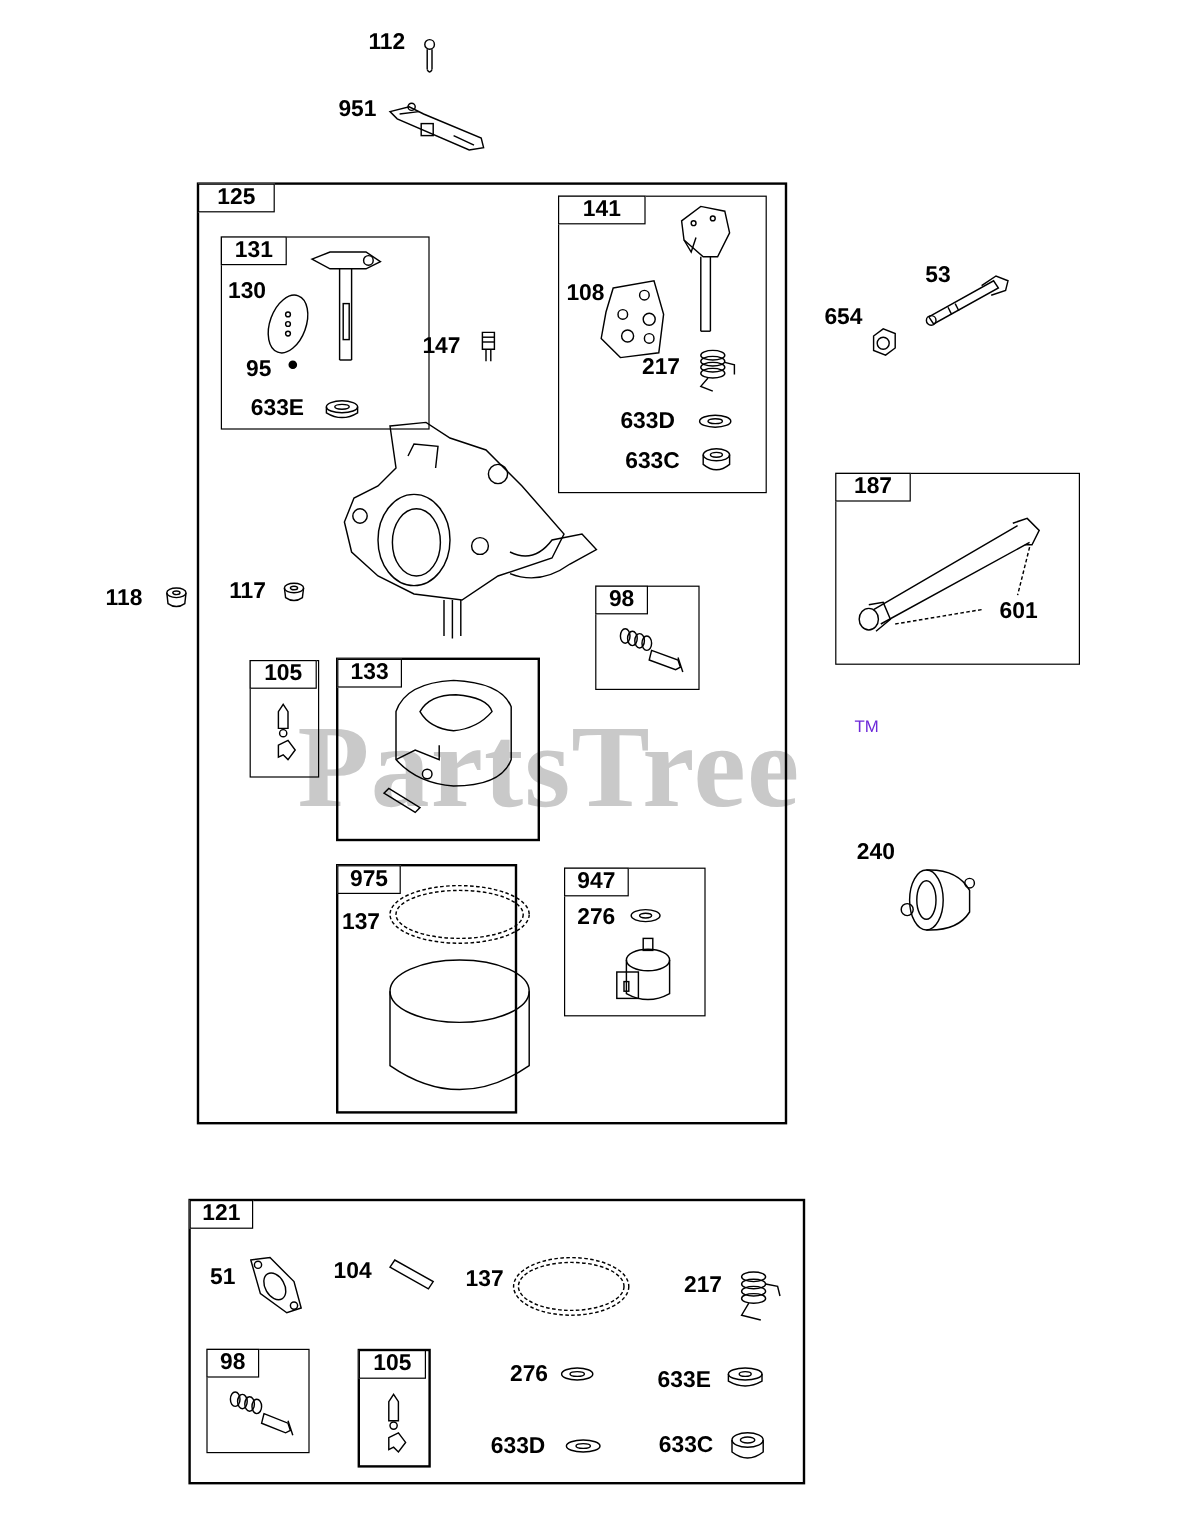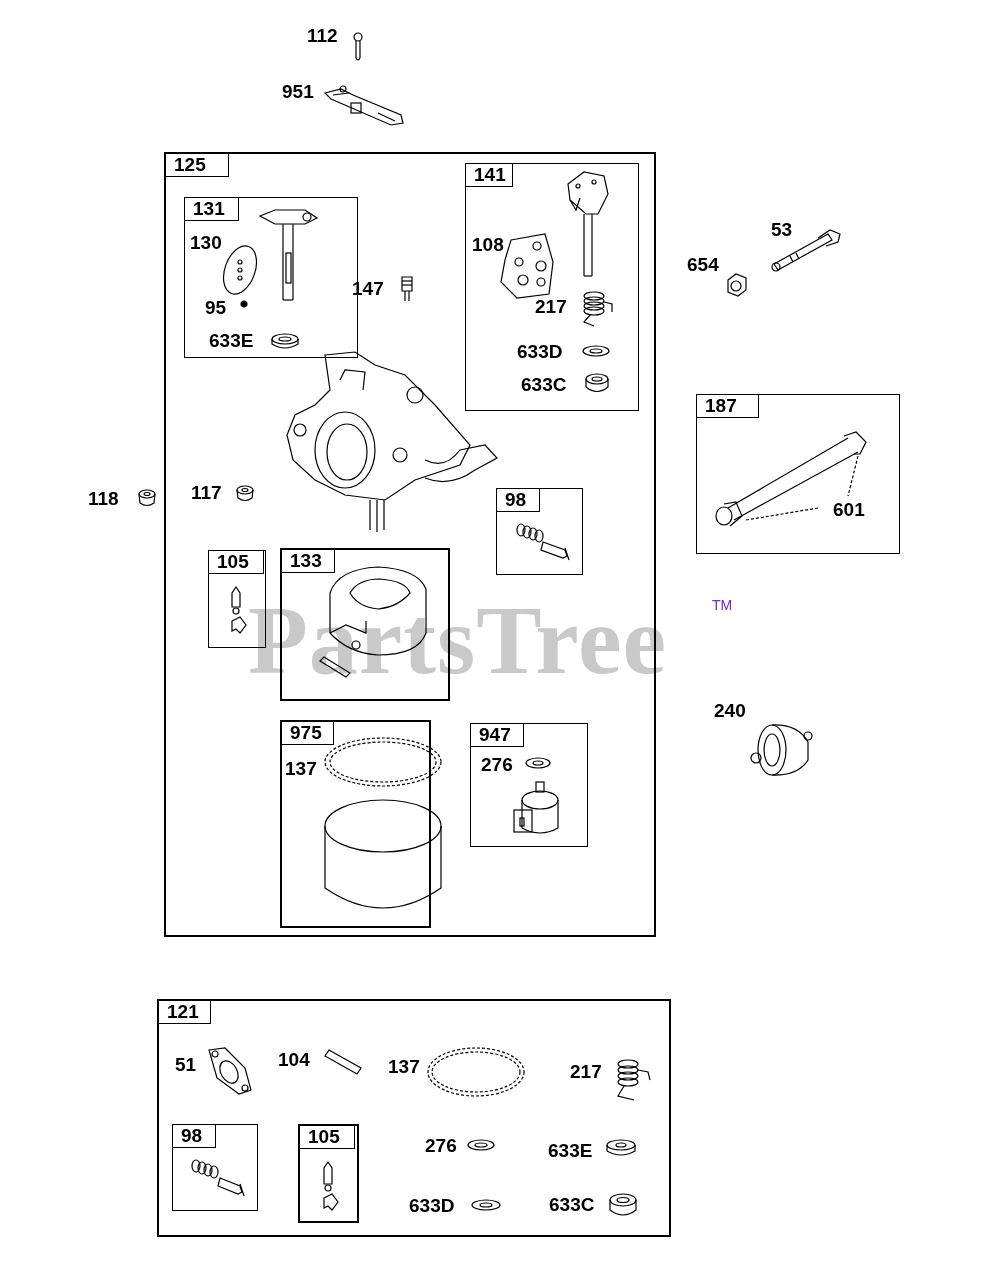"125" .box { text-align: none -> center }
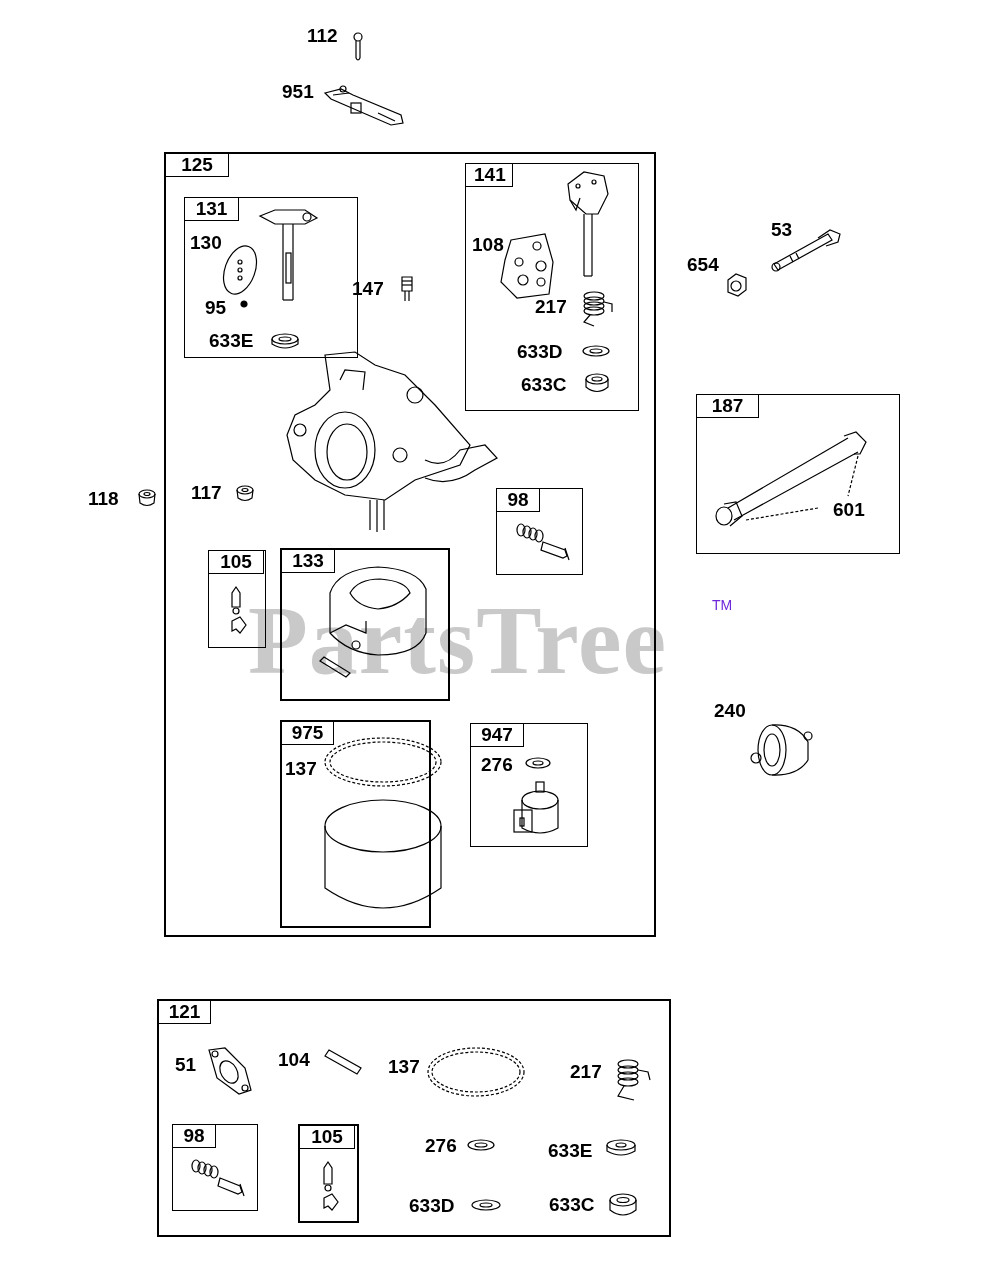"141" div.tag { width: 48px -> 73px }
